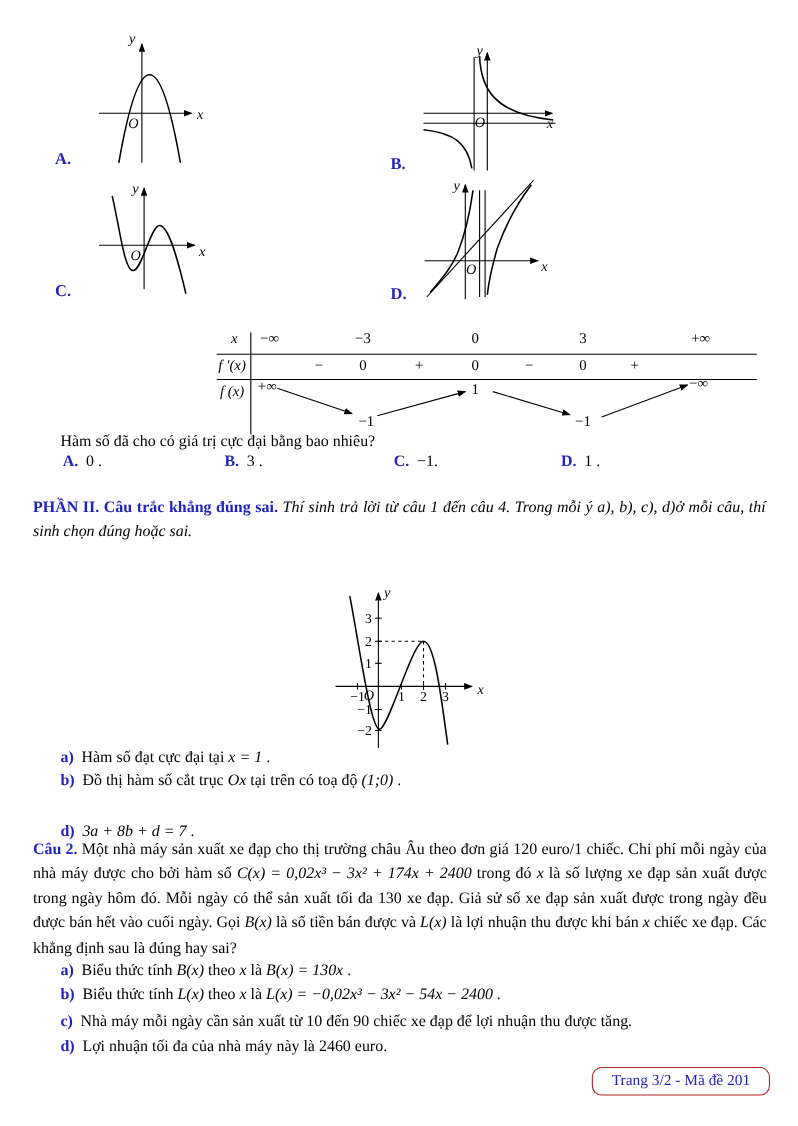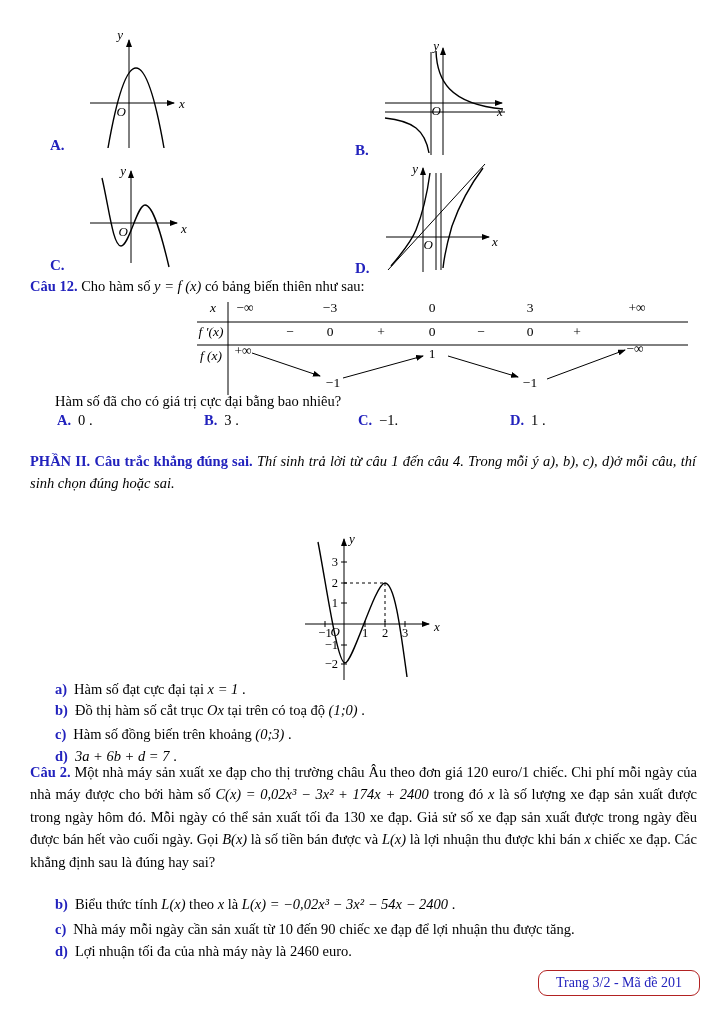"Câu 12. Cho hàm số" div.abs { html: <div> <span>Câu 12.</span> <span>Cho hàm số </span><span>y = f (x)</span><span> có bảng biến thiên như sau:</span> </div> -> none }
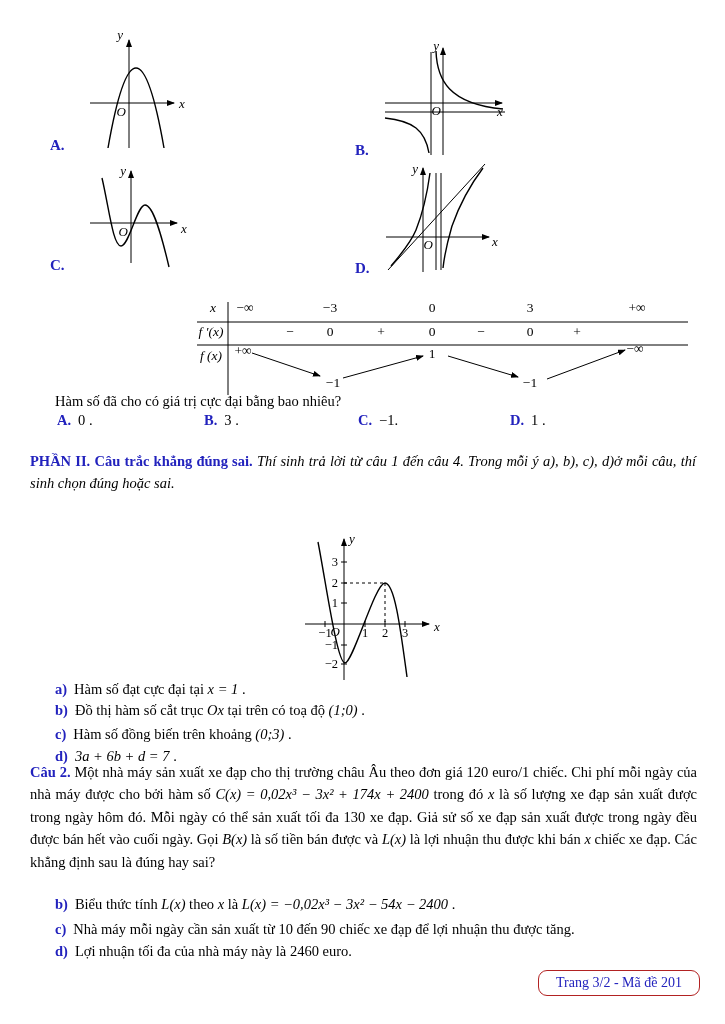"c) Hàm số đồng biến" div.q-opt { html: <div> <span>c)</span><span>Hàm số đồng biến trên khoảng </span><span>(0;3)</span><span> .</span><span></span><span></span> </div> -> none }
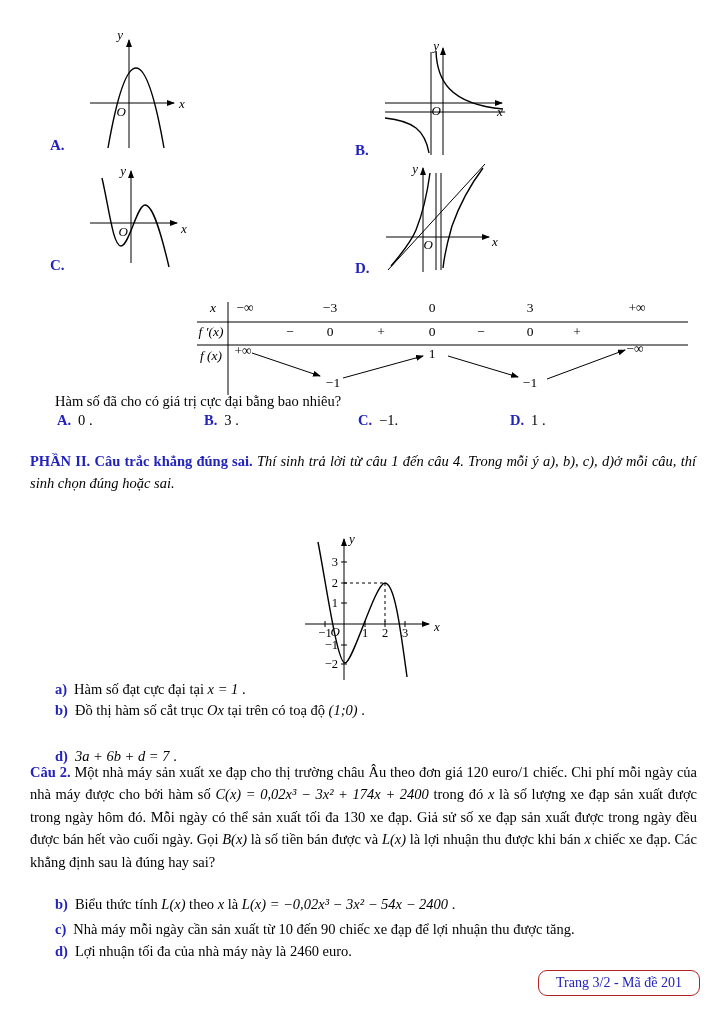"3a + 6b + d" span.it { text: 6b -> 8b }
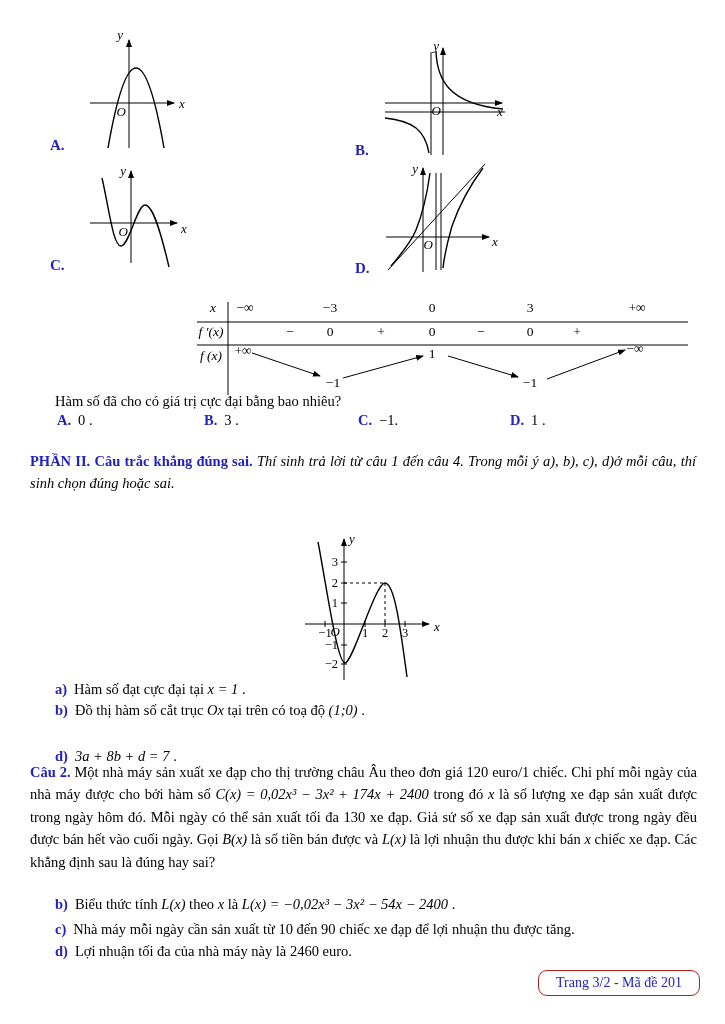"a) Biểu thức tính B(x)" div.q-opt { html: none -> <div> <span>a)</span><span>Biểu thức tính </span><span>B(x)</span><span> theo </span><span>x</span><span> là </span><span>B(x) = 130x</span><span> .</span> </div> }
